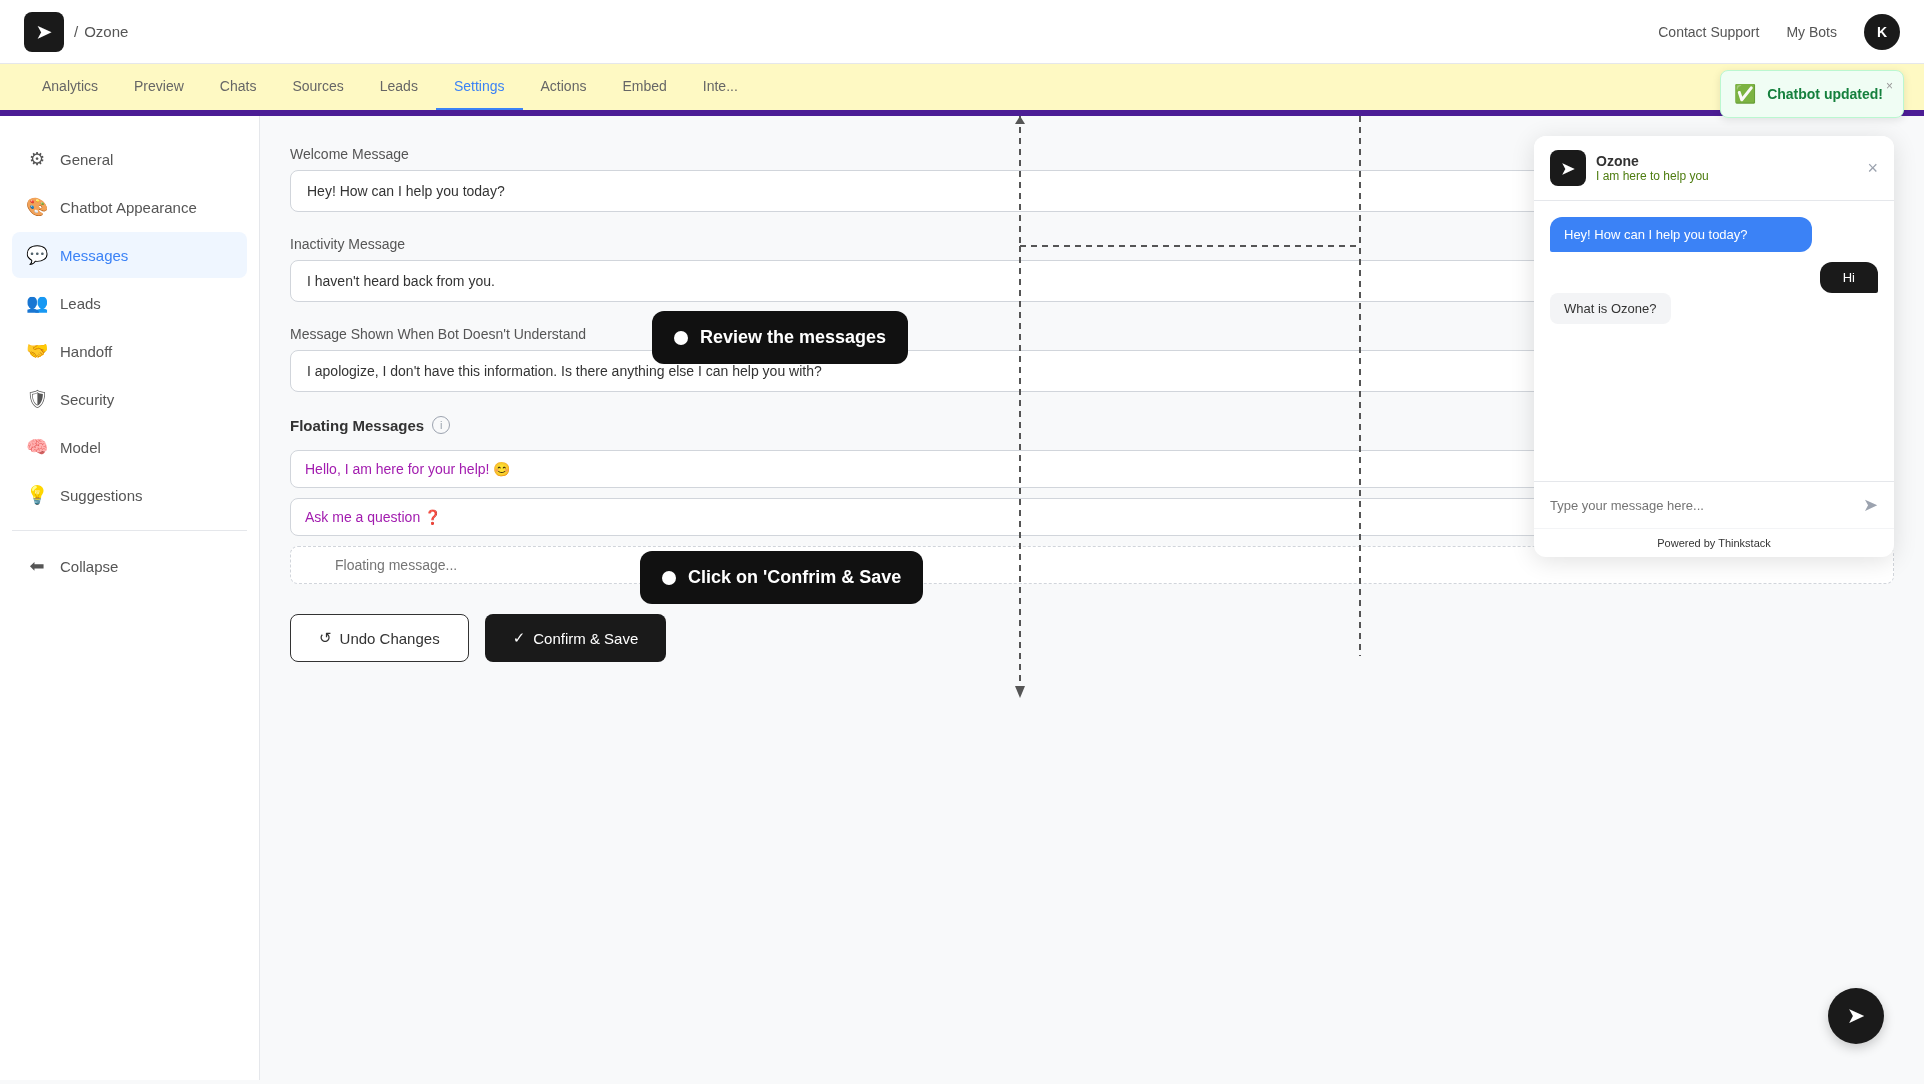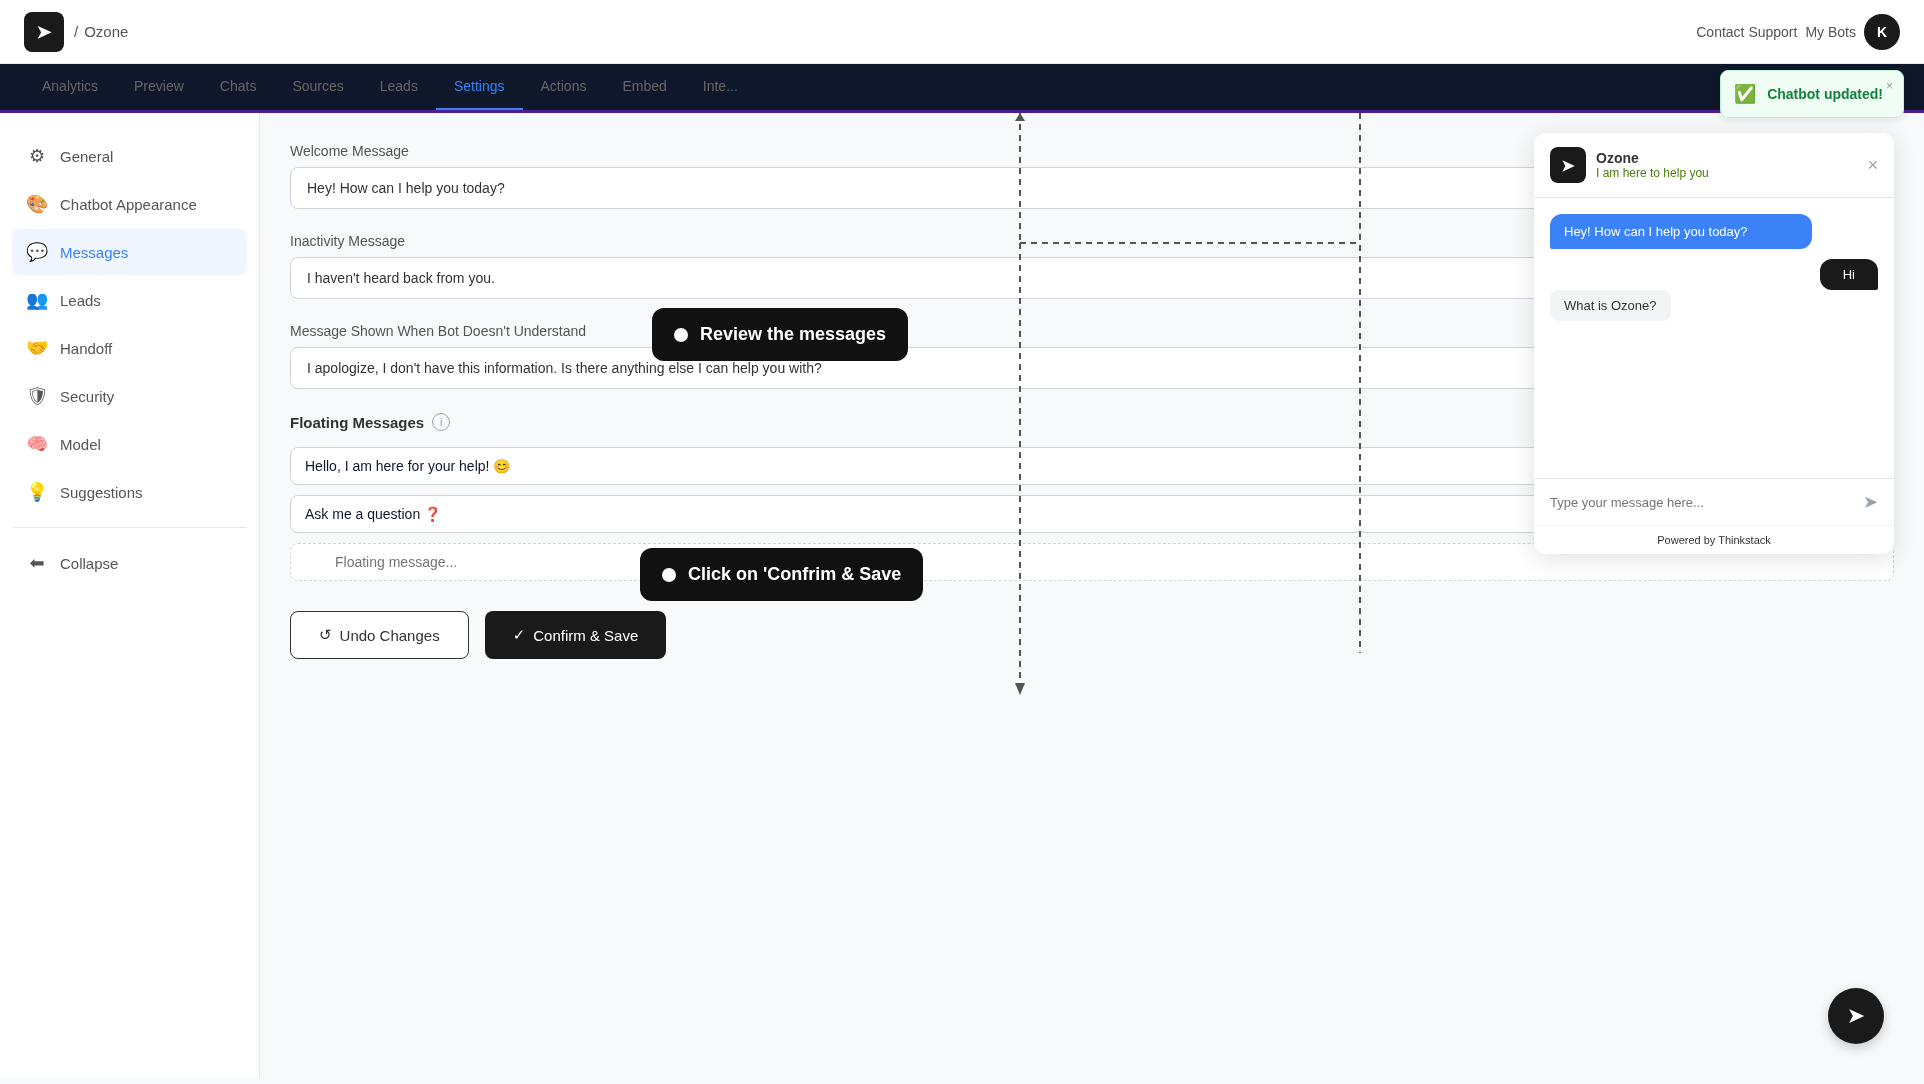"Contact Support" .header-right { gap: 8px -> 27px }
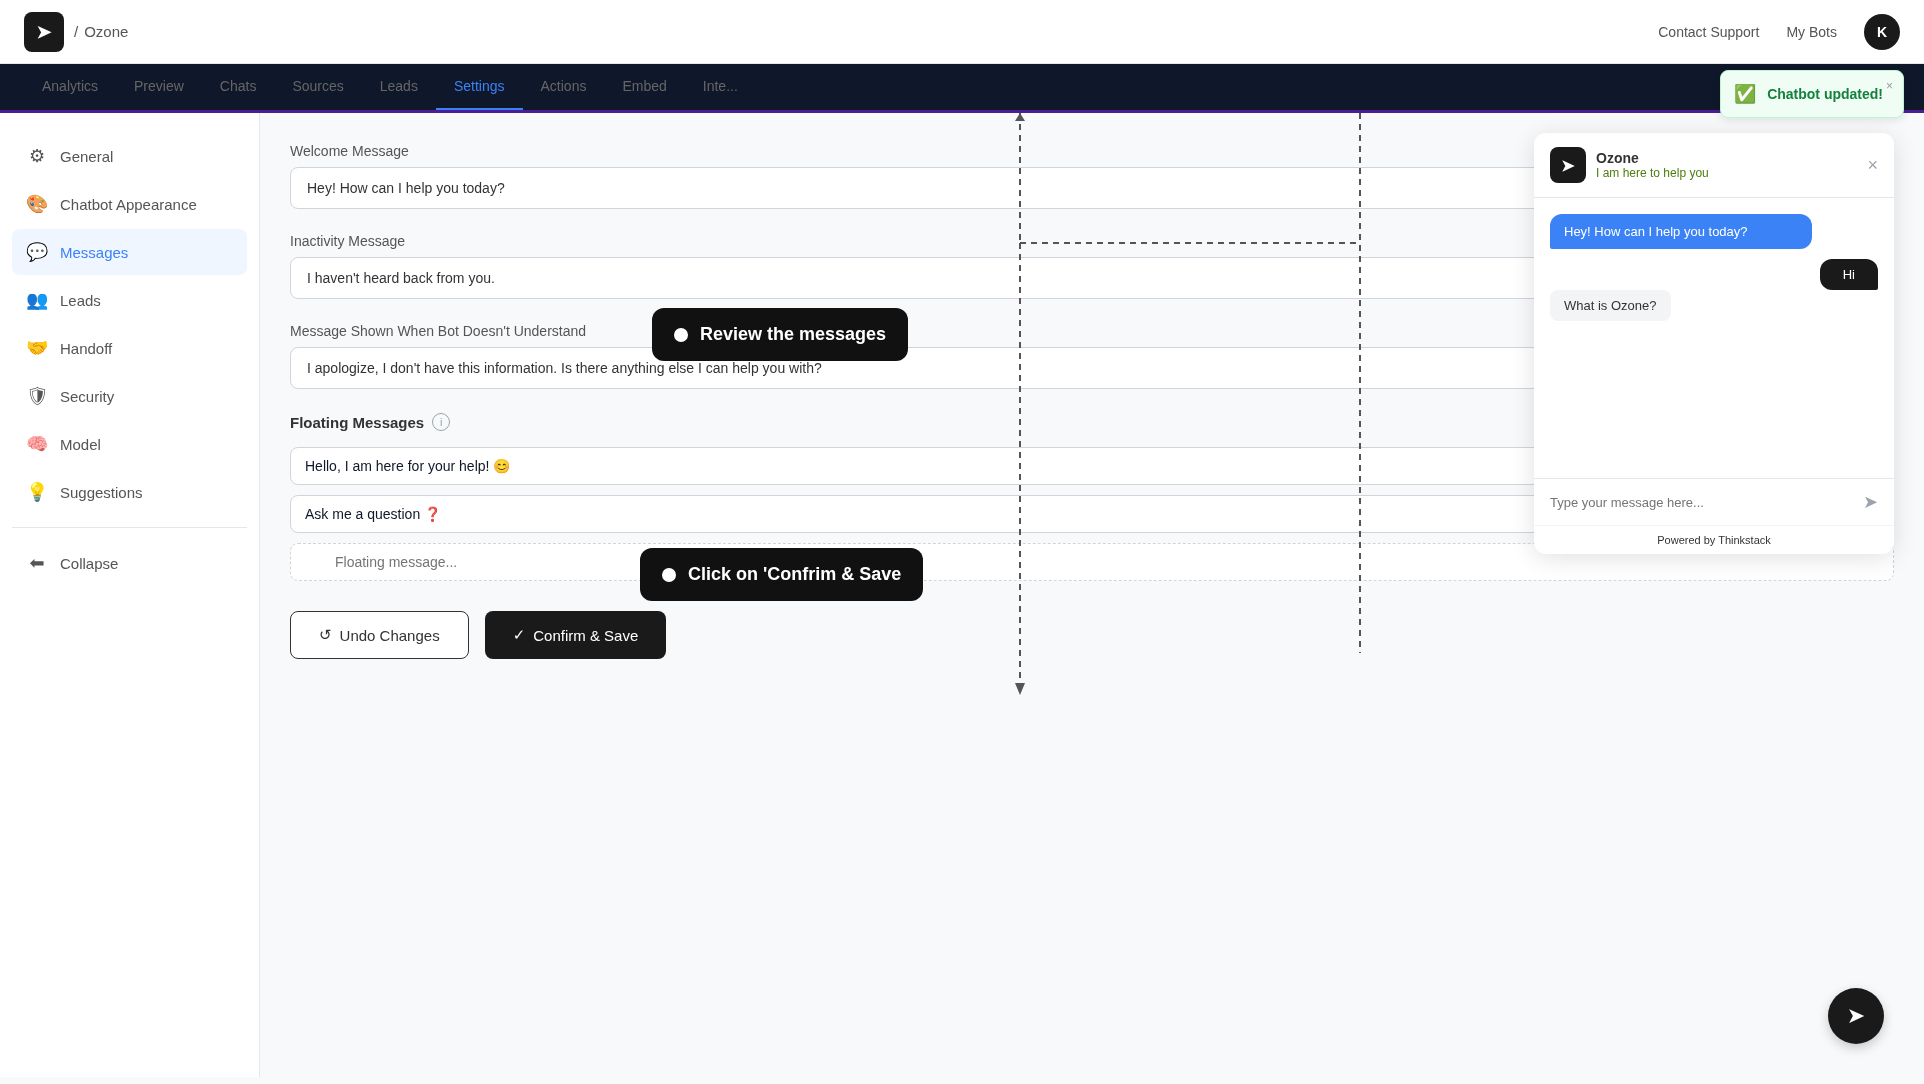"Analytics" .nav-tabs { background: #0f172a -> #fef9c3; border-bottom: 3px solid #4c1d95 -> 6px solid #4c1d95 }
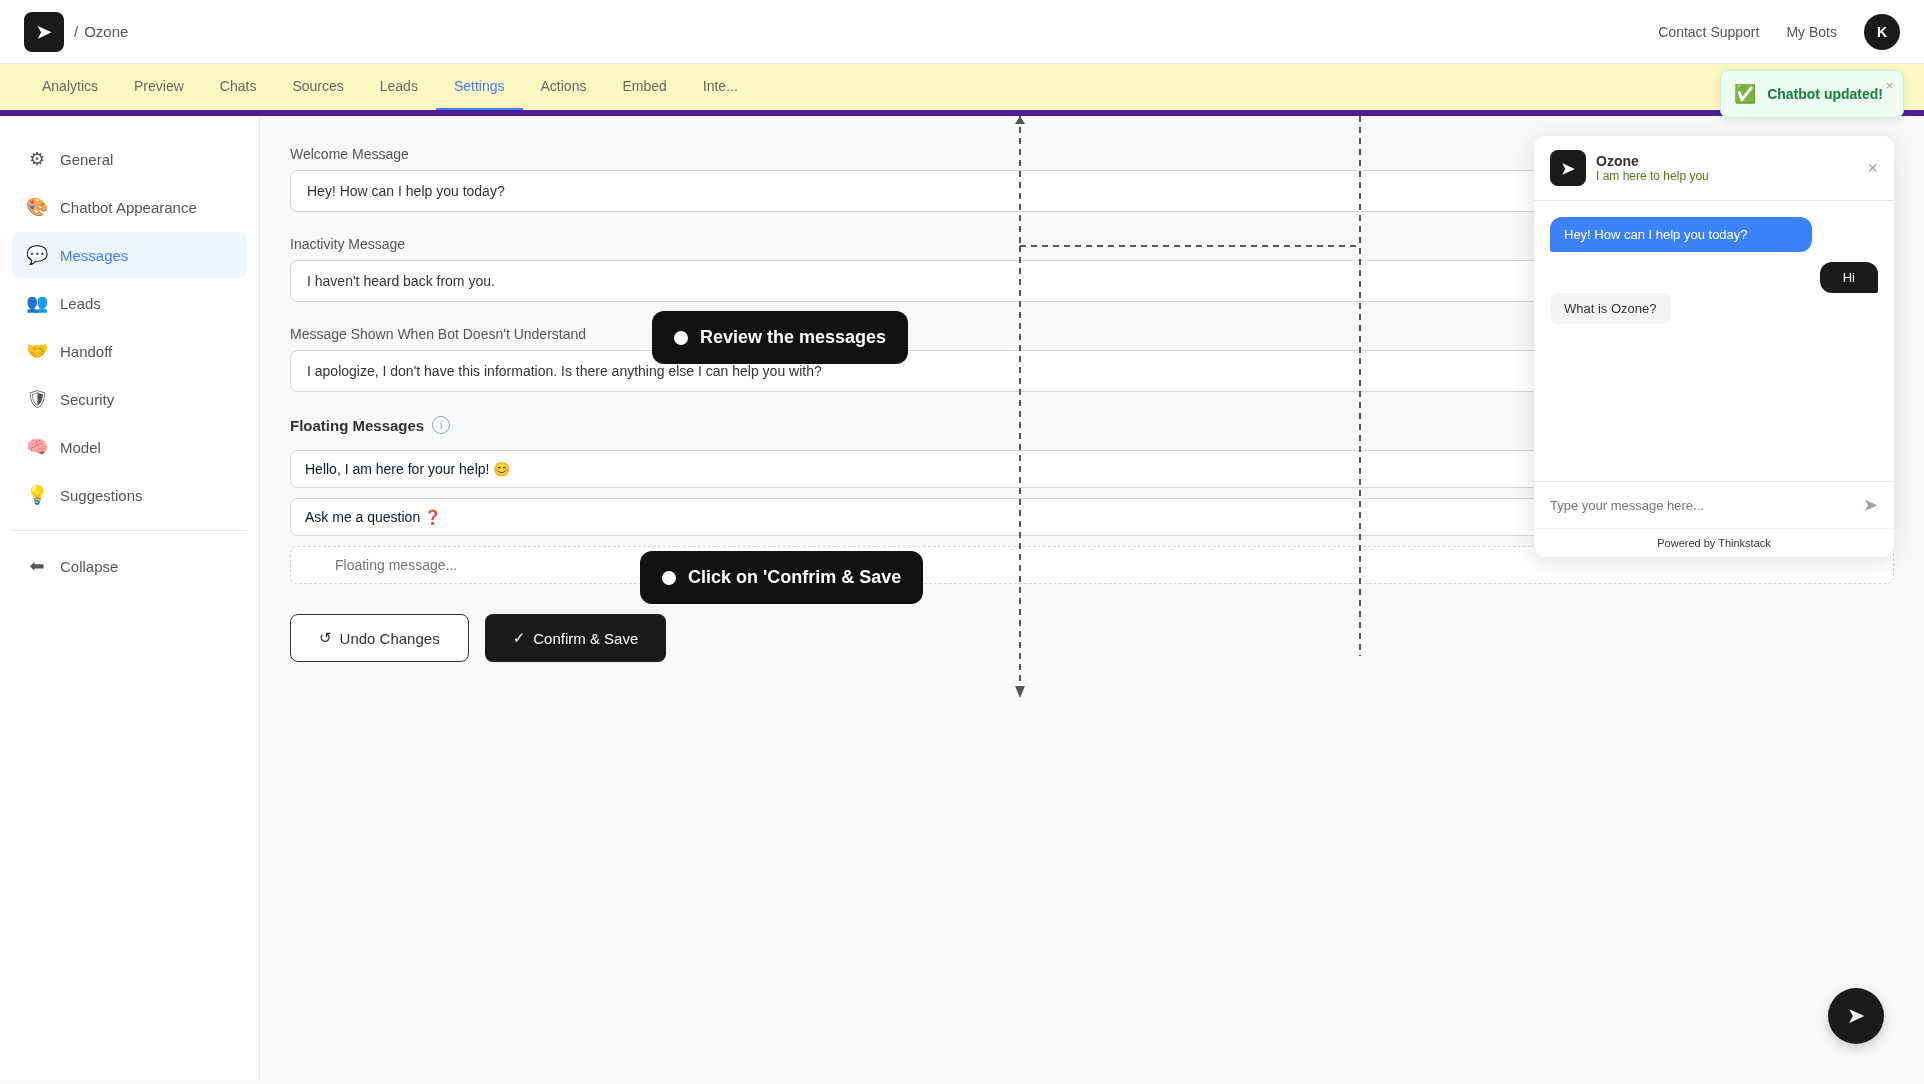"Hello, I am here for" .floating-input { color: #0f172a -> #a21caf }
